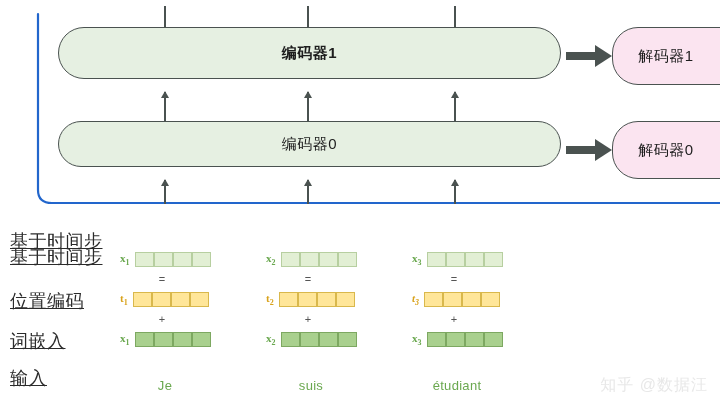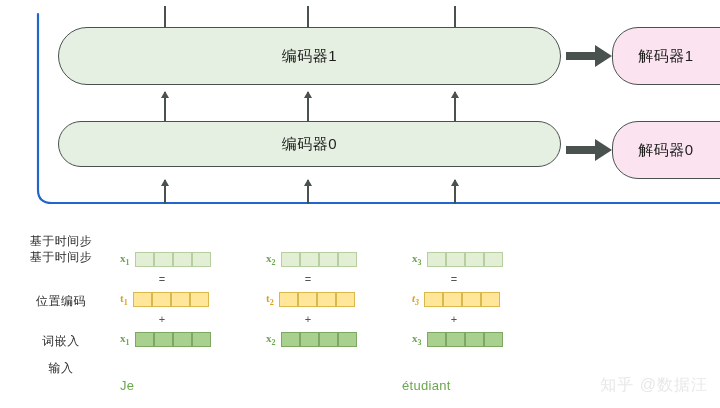"编码器1" div.block { font-weight: none -> bold; height: 58px -> 52px }
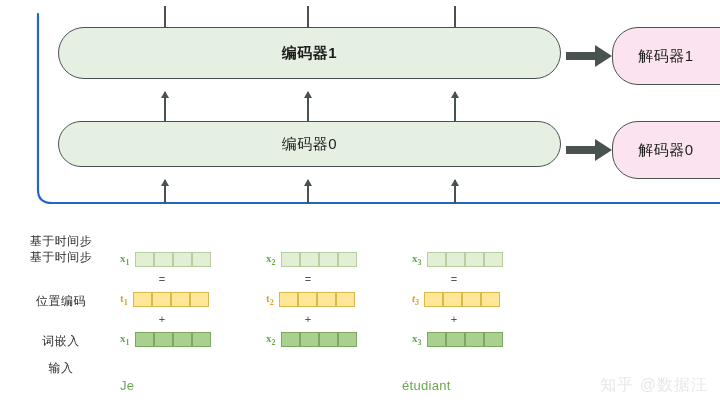"基于时间步" .rowlabel { font-size: 12px -> 18px; text-align: center -> left; text-decoration: none -> underline }
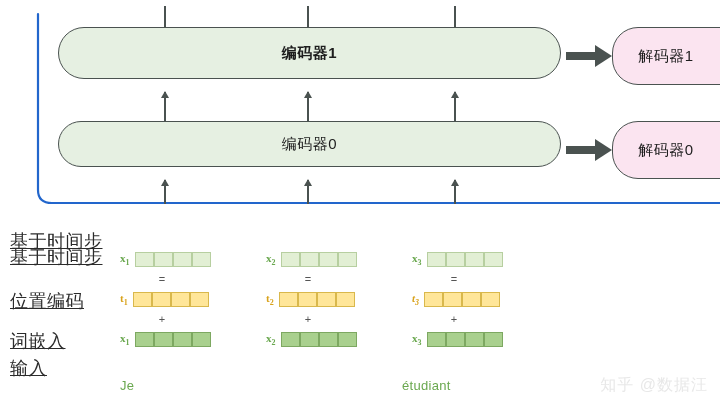"输入" div.rowlabel { top: 360px -> 370px }
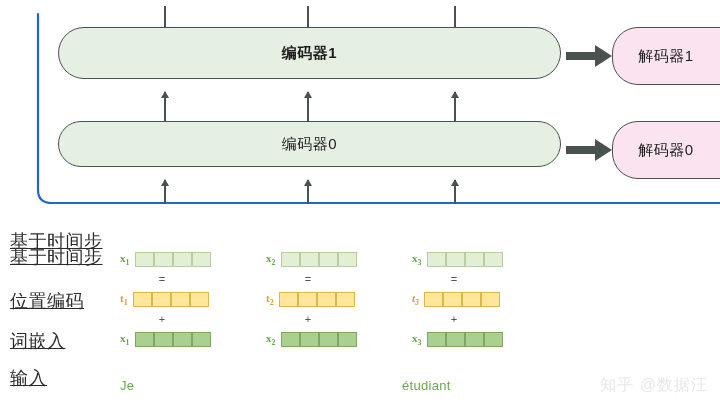"Je" .token { text-align: none -> center }
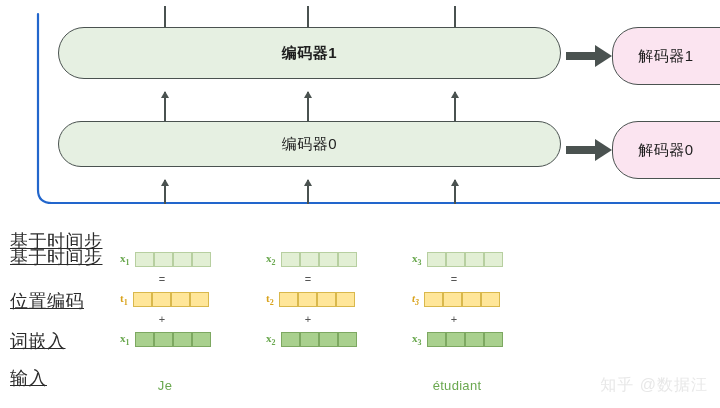"suis" div.token { html: none -> <div>suis</div> }
